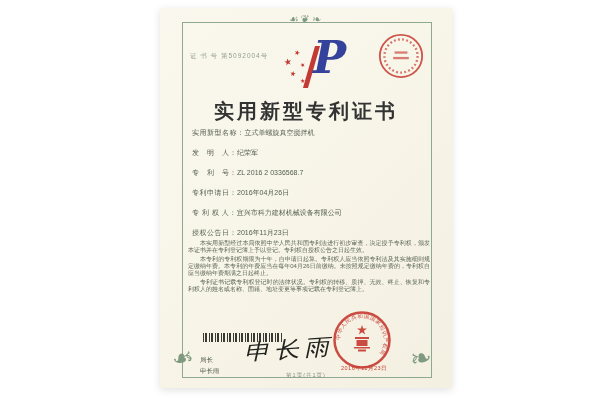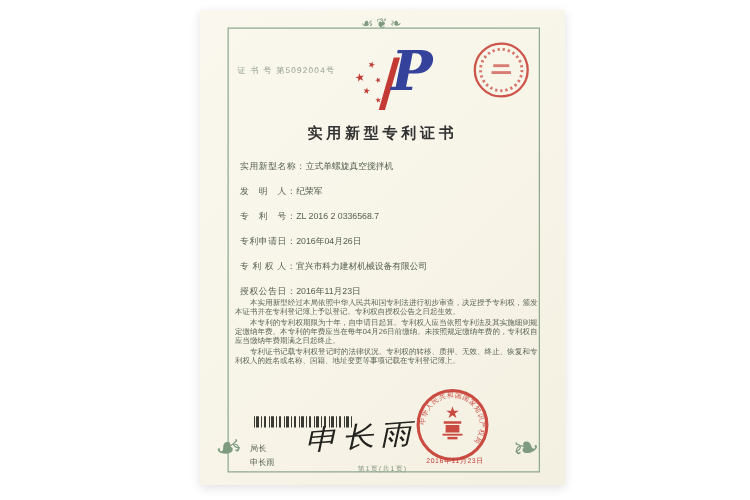"实用新型专利证书" .title { font-size: 12px -> 20px }
